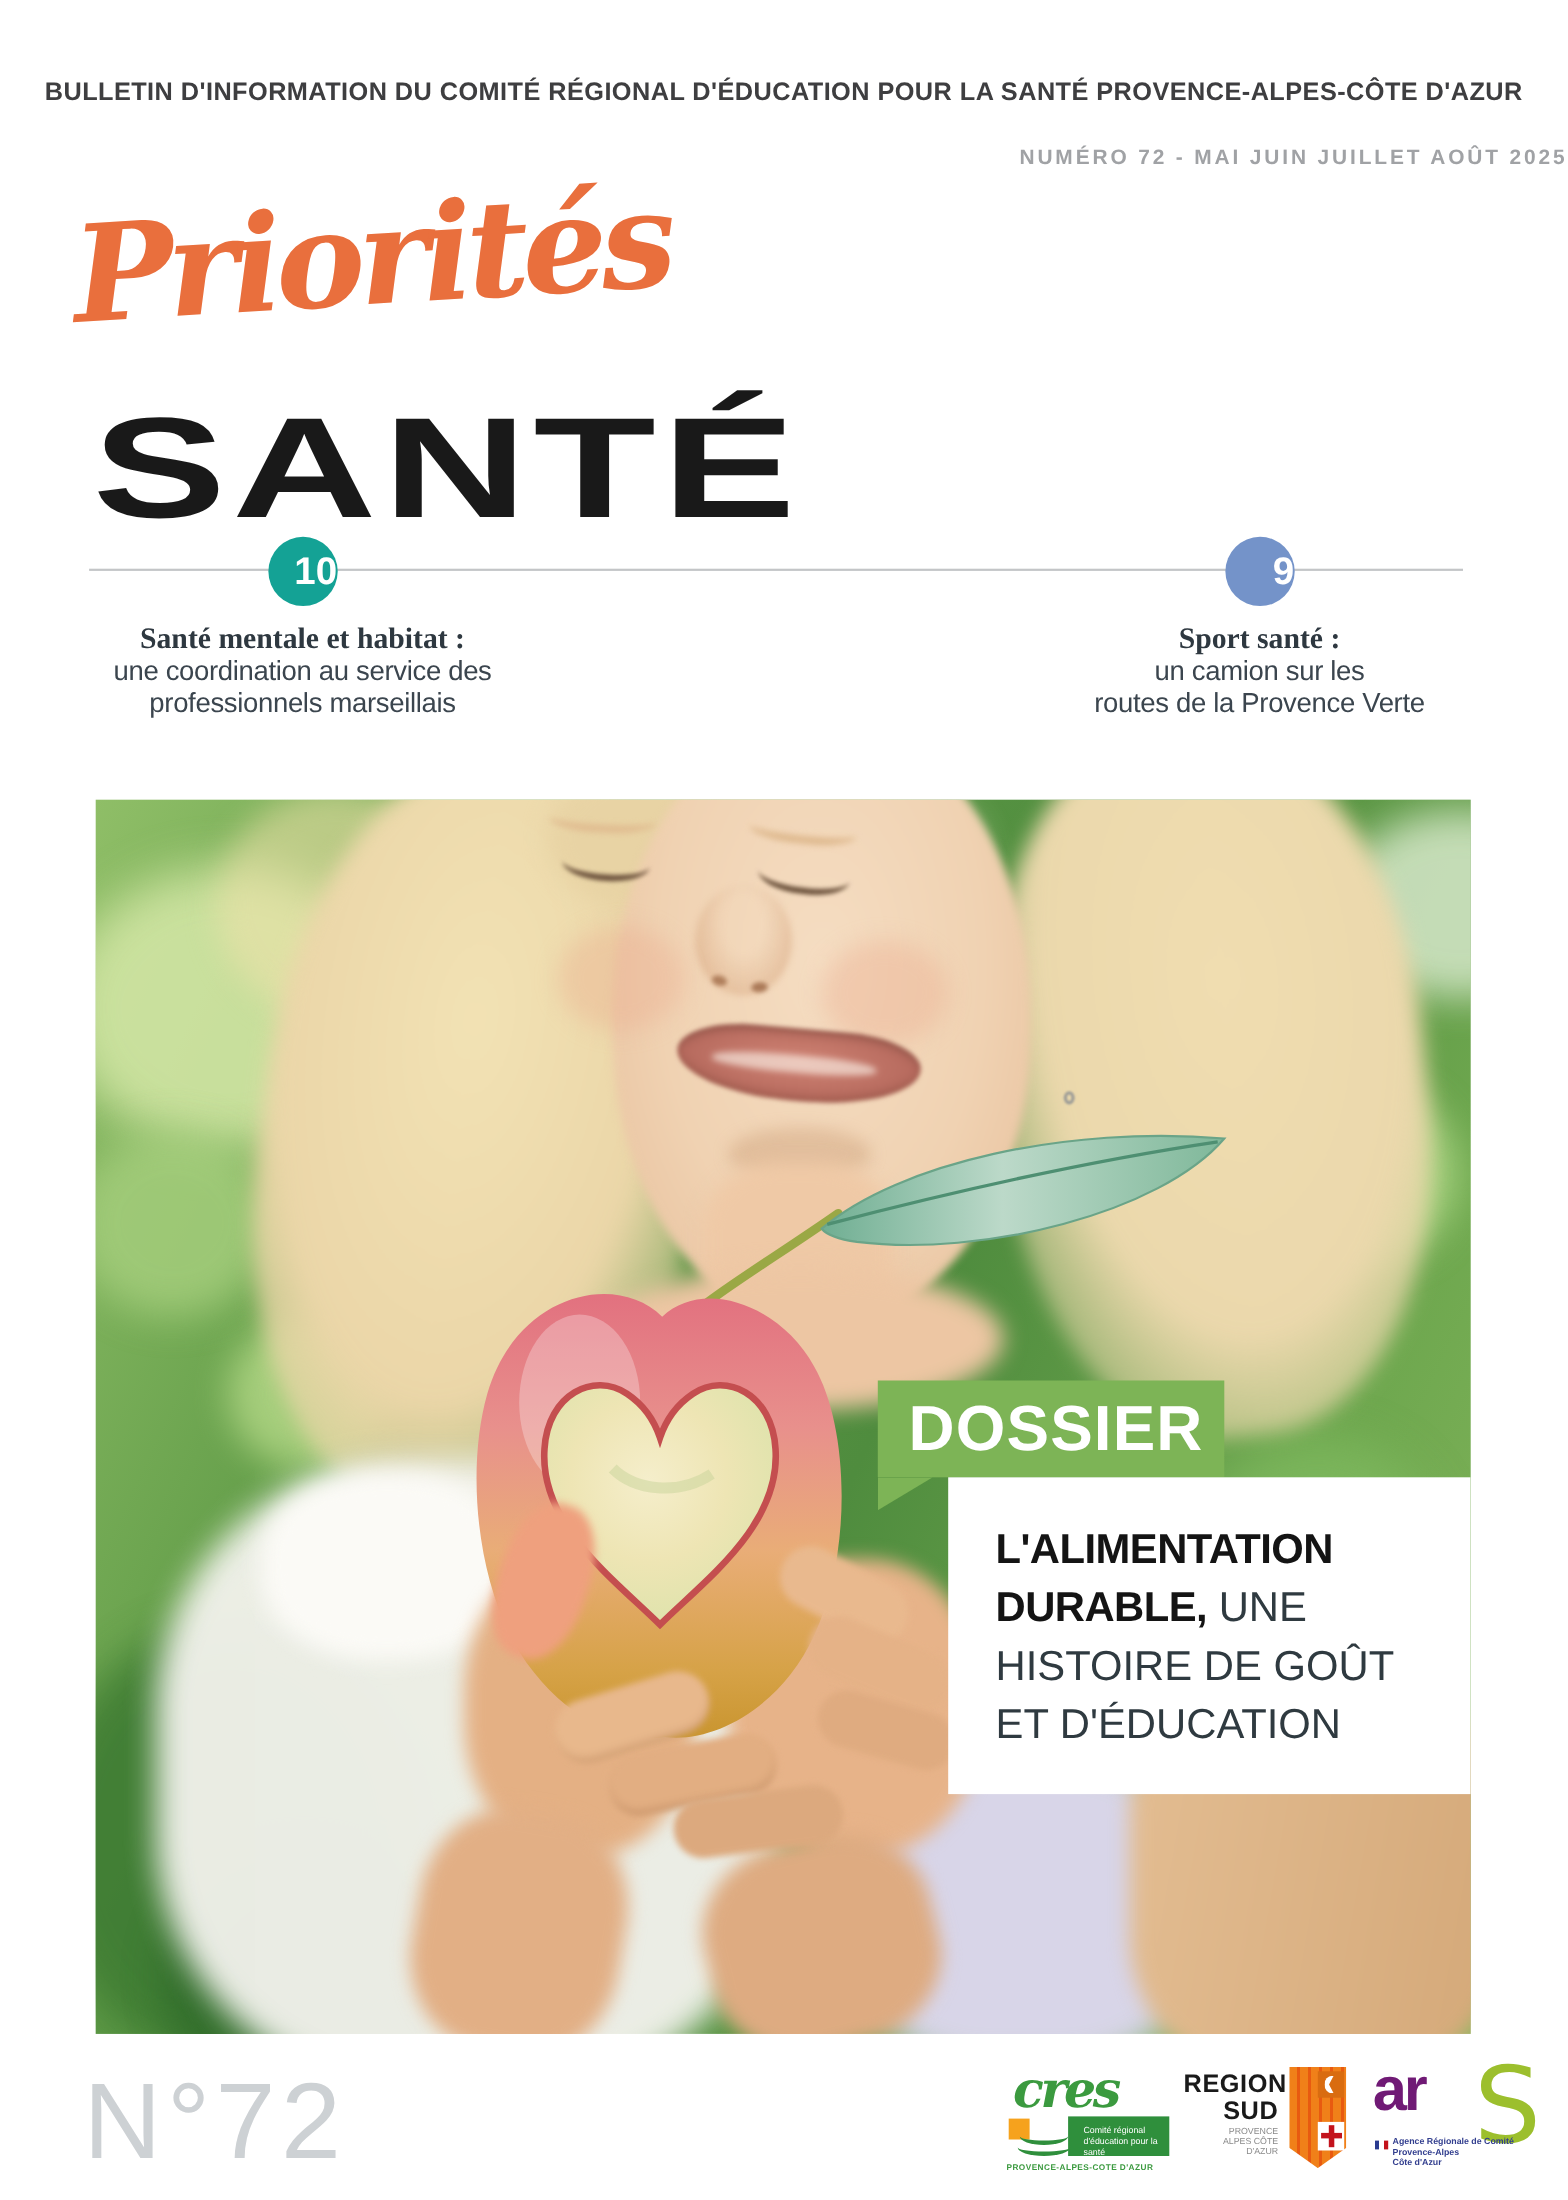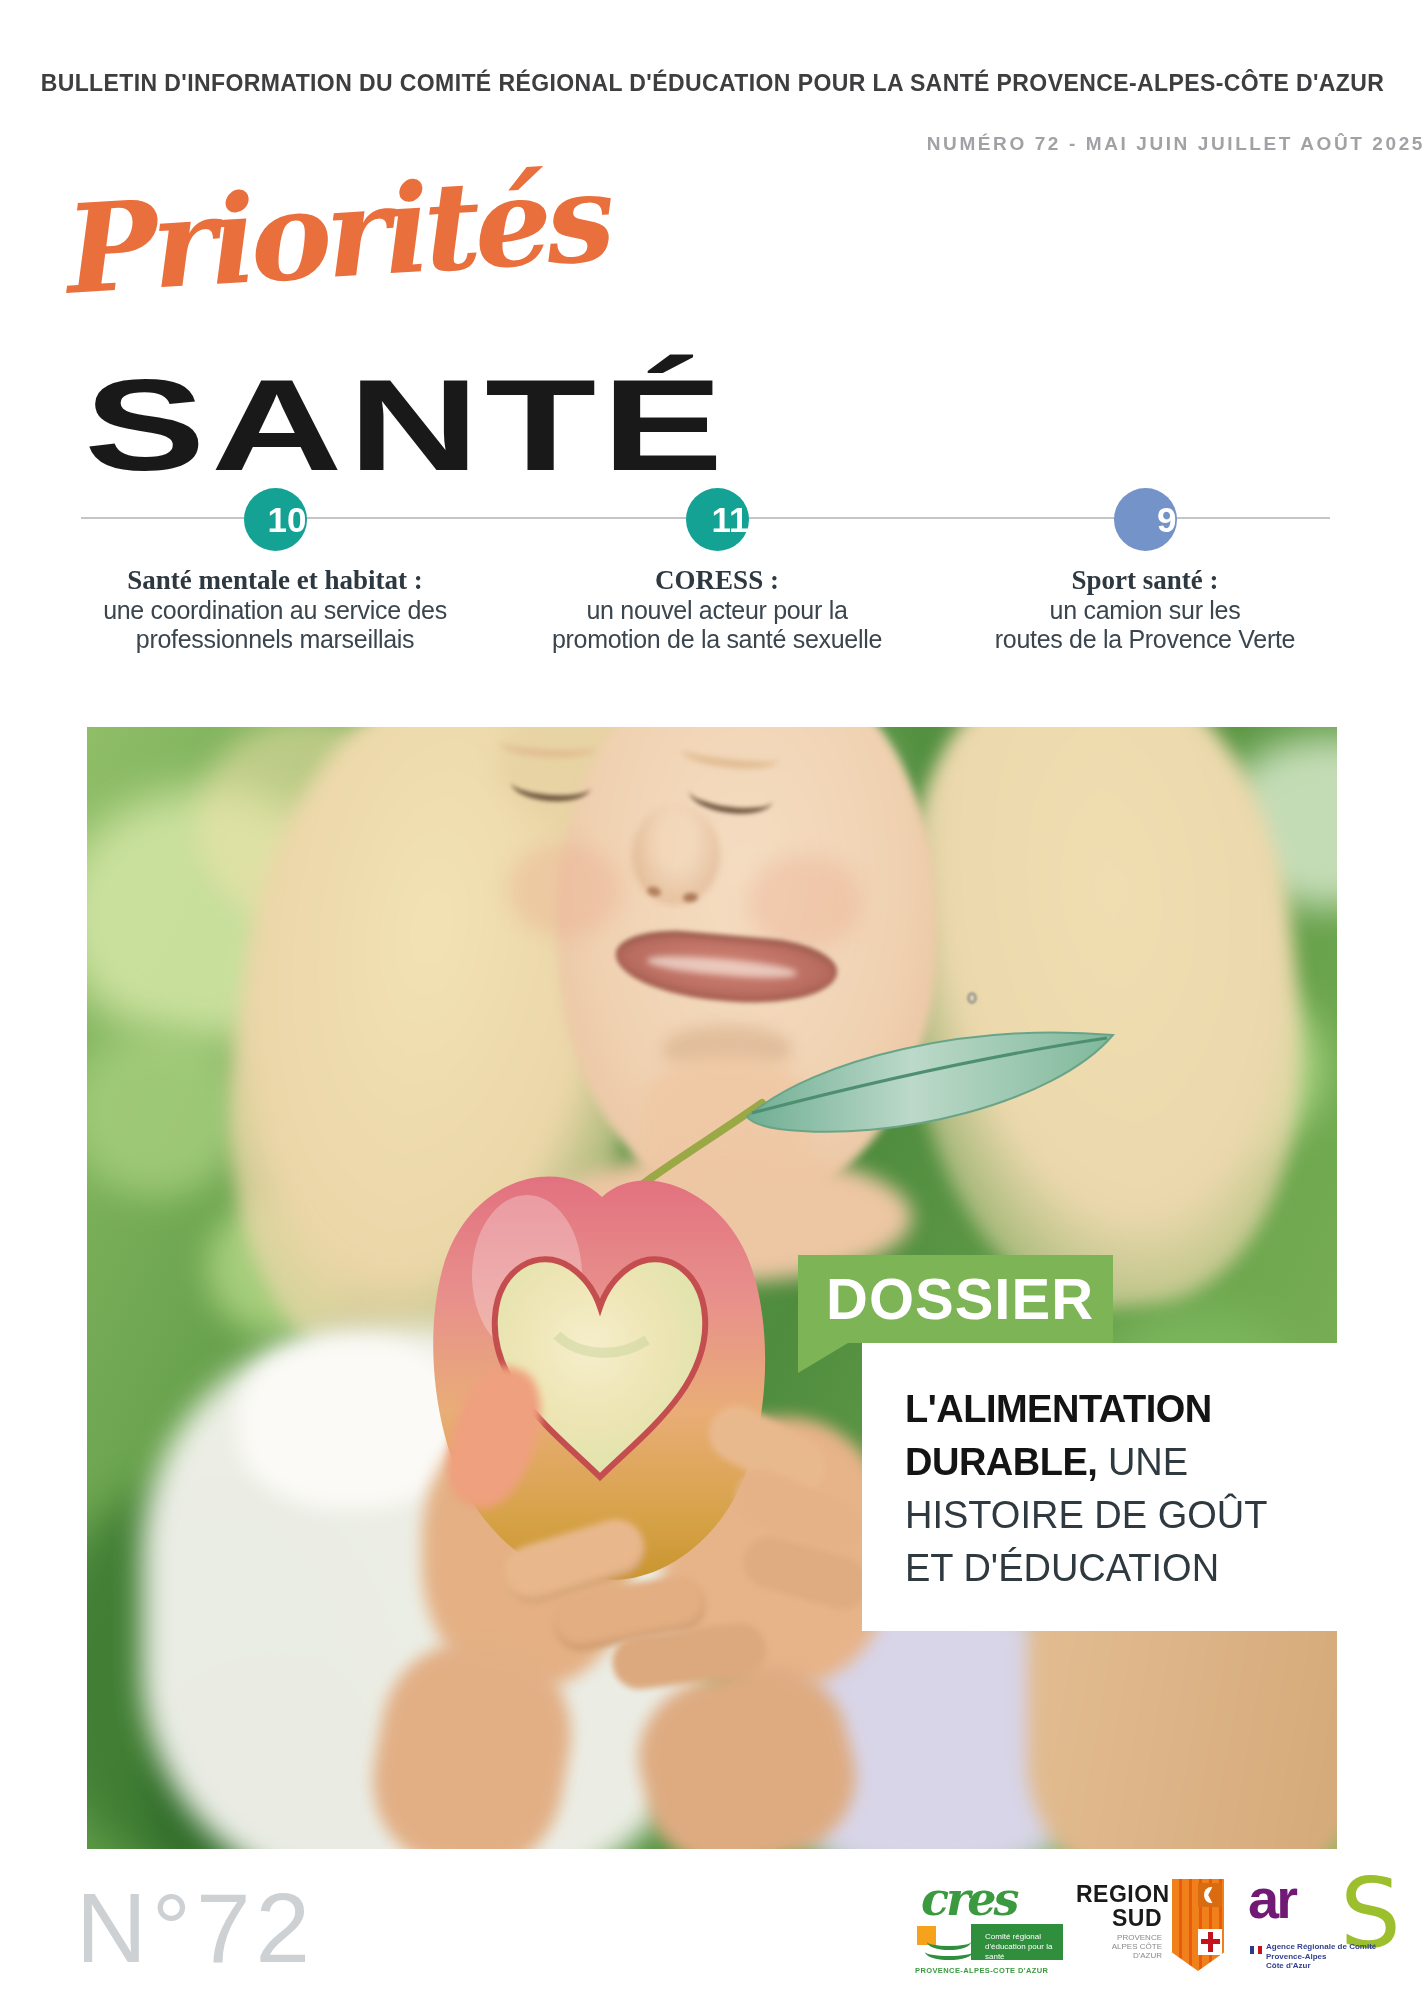"11" div.toc-col { html: <div> <div>11</div> <div>CORESS :</div> <div>un nouvel acteur pour la</div> <div>promotion de la santé sexuelle</div> </div> -> none }
